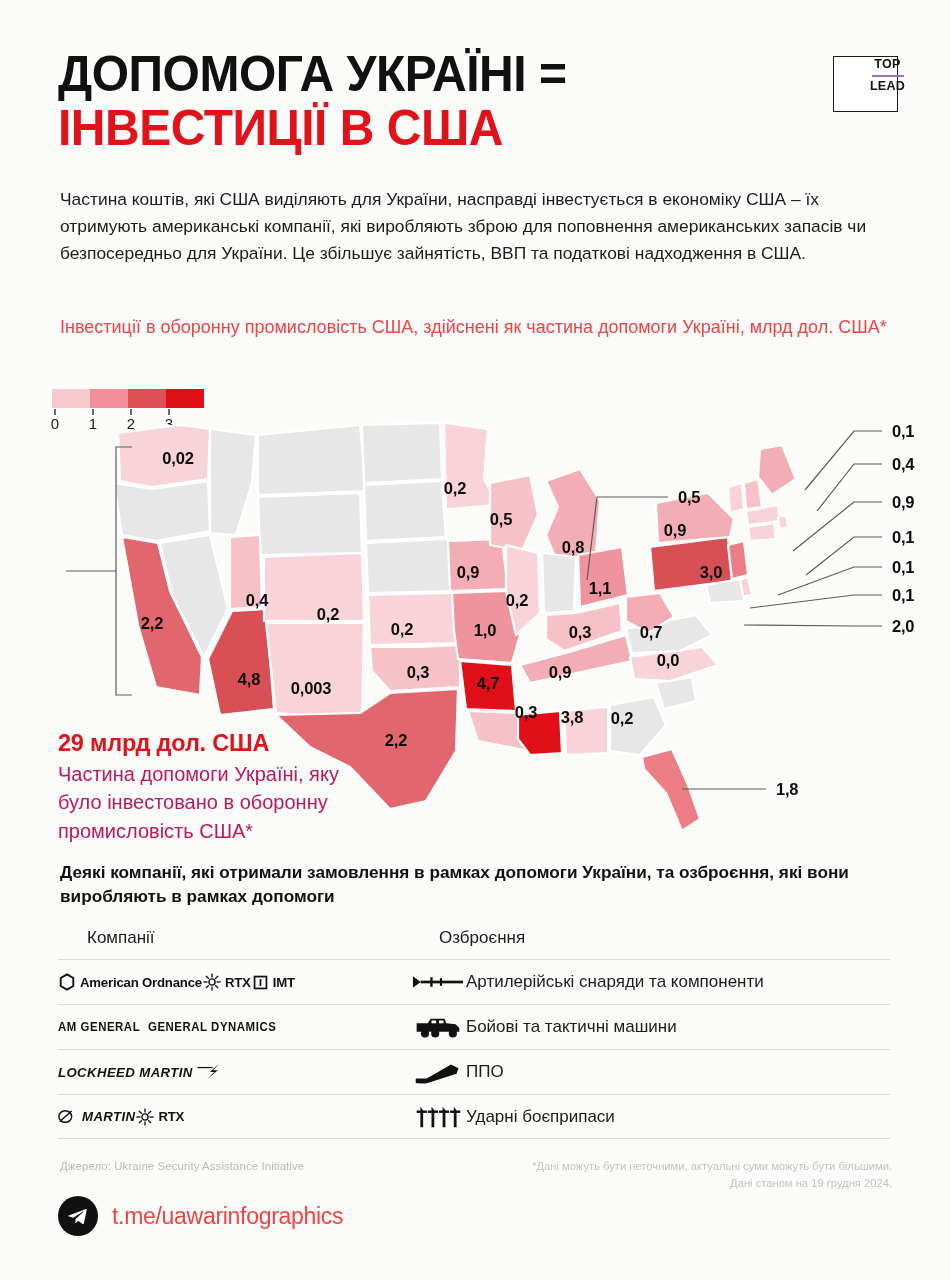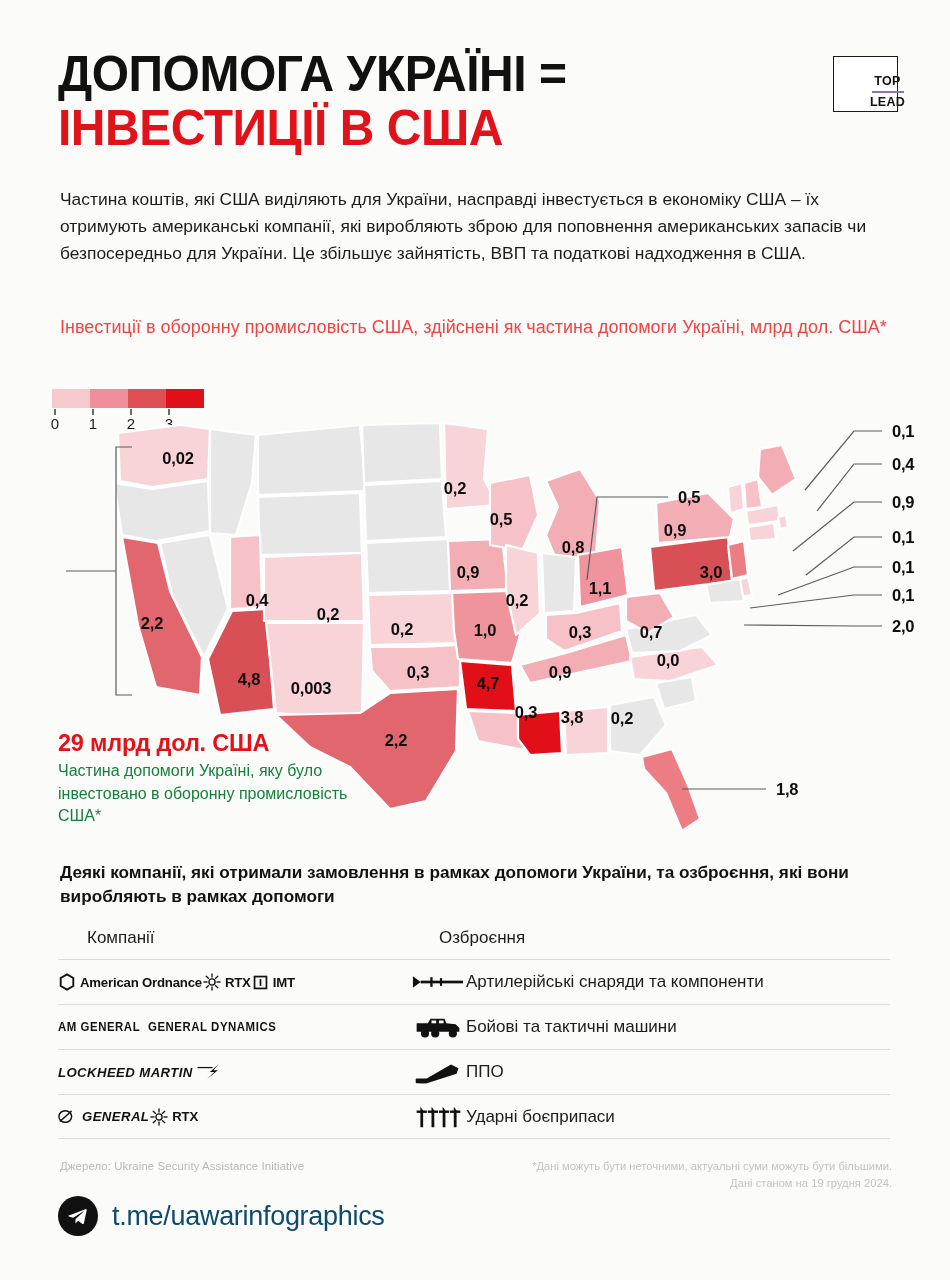"TOP" .toplead { justify-content: flex-end -> flex-start }
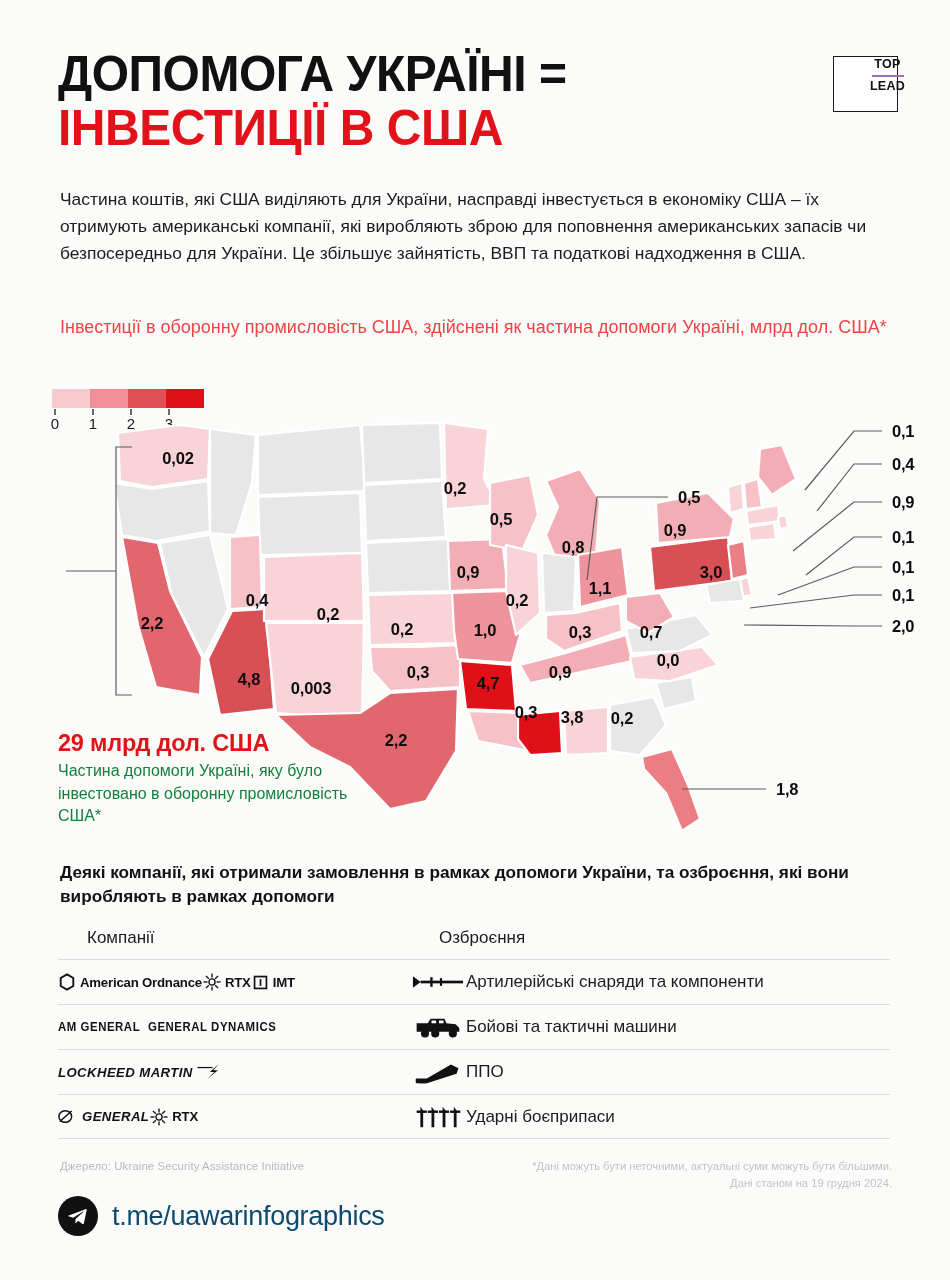"Частина допомоги Україні, яку було" .highlight .sub { color: #15803d -> #be185d; font-size: 16px -> 20px }
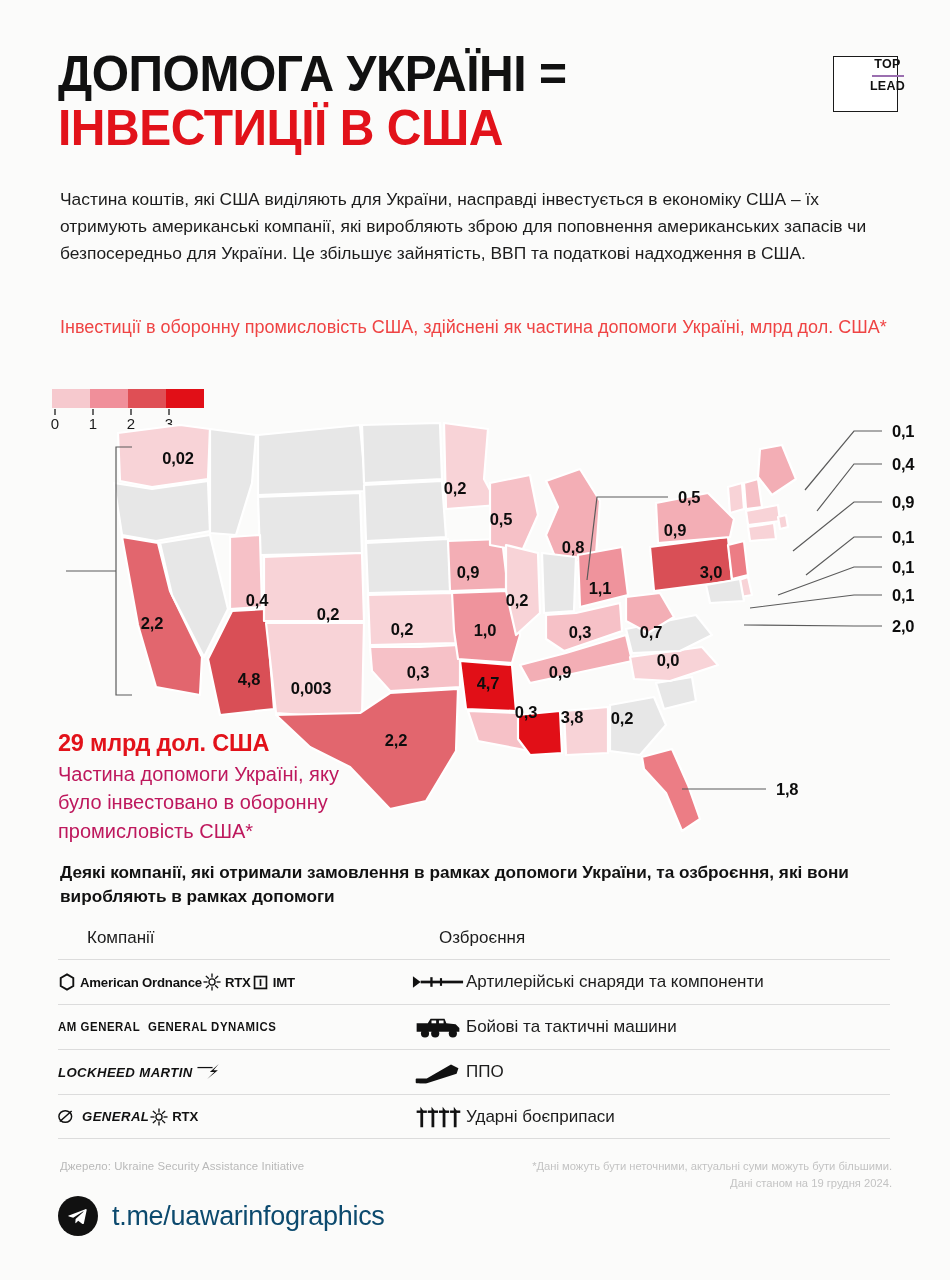"GENERAL" span.logo-txt { text: GENERAL -> MARTIN }
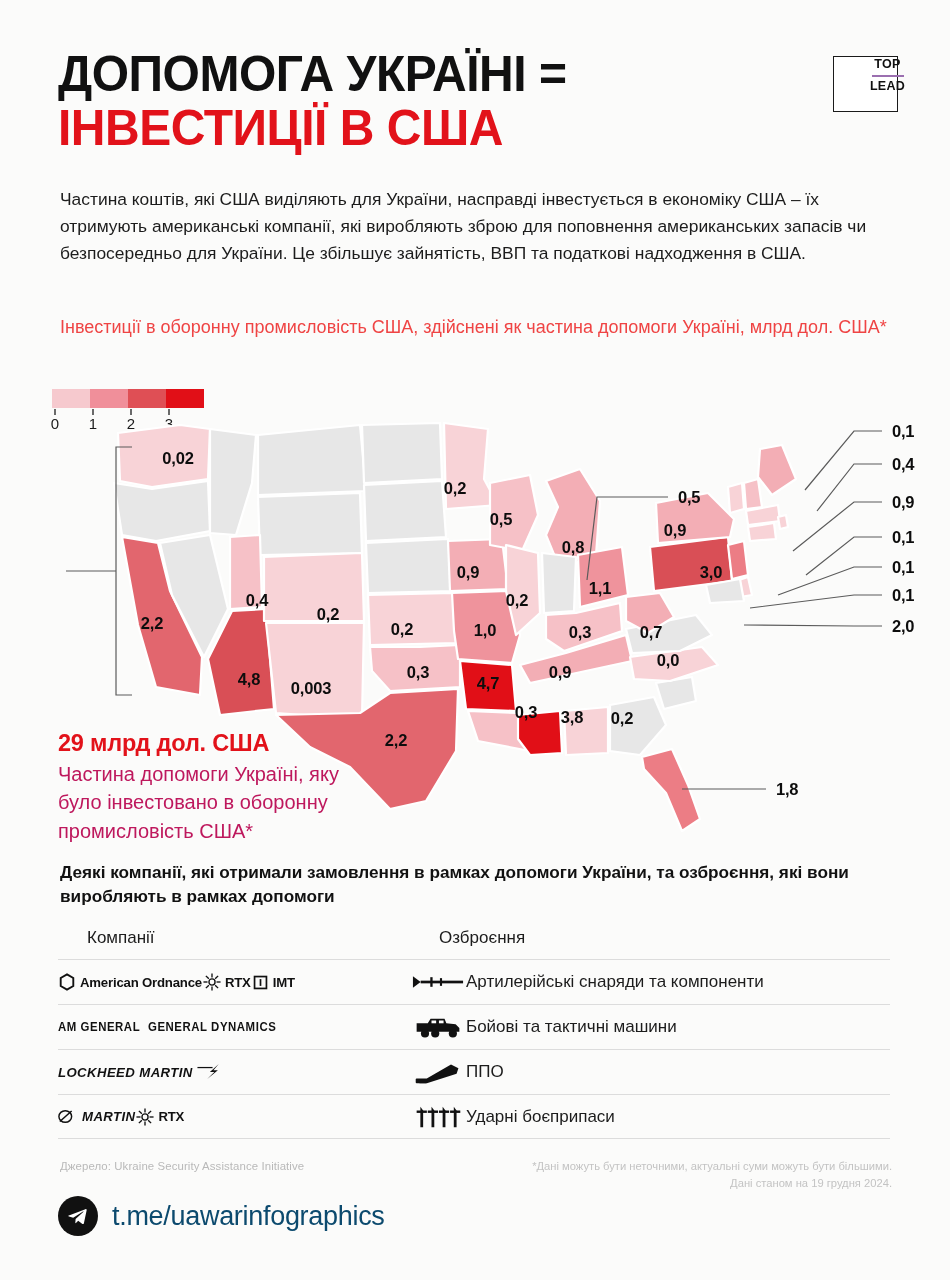"t.me/uawarinfographics" .tg-handle { color: #0c4a6e -> #ef4444; font-size: 27px -> 23px }
